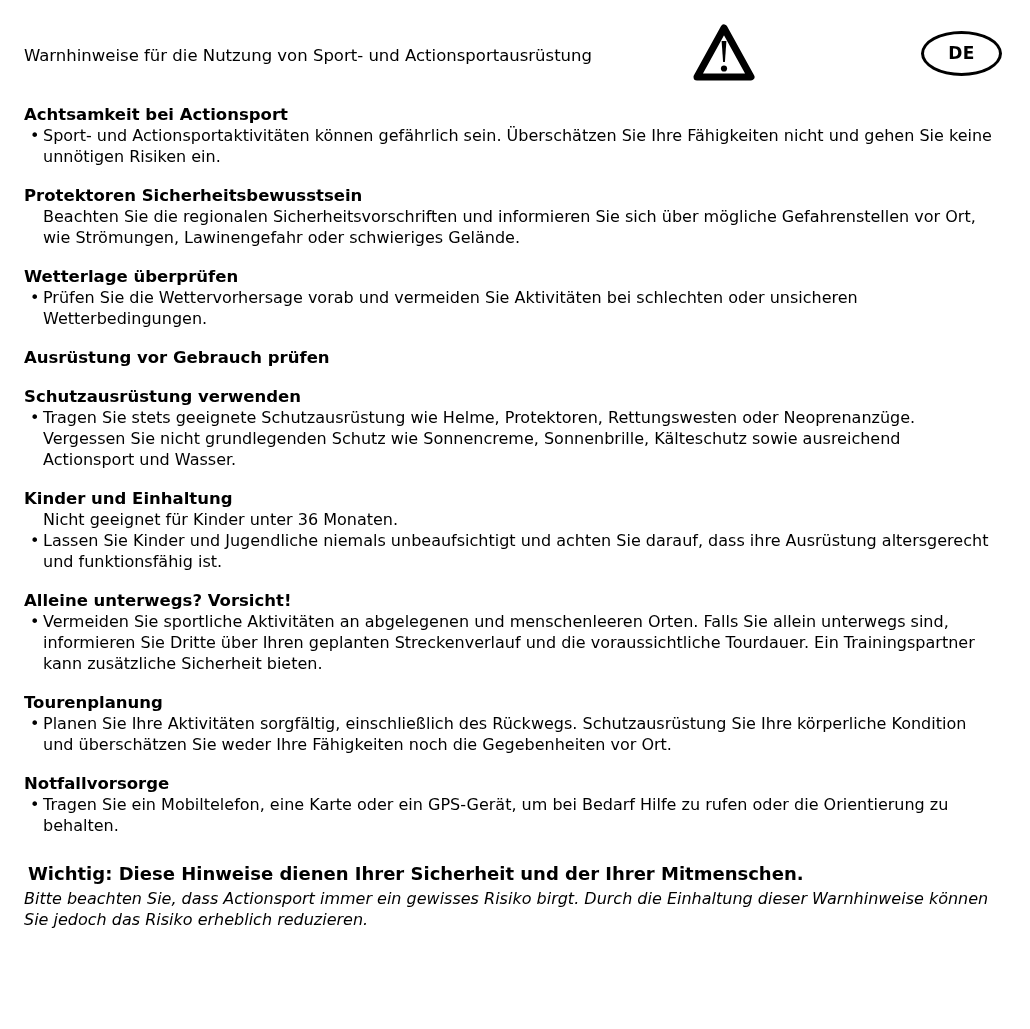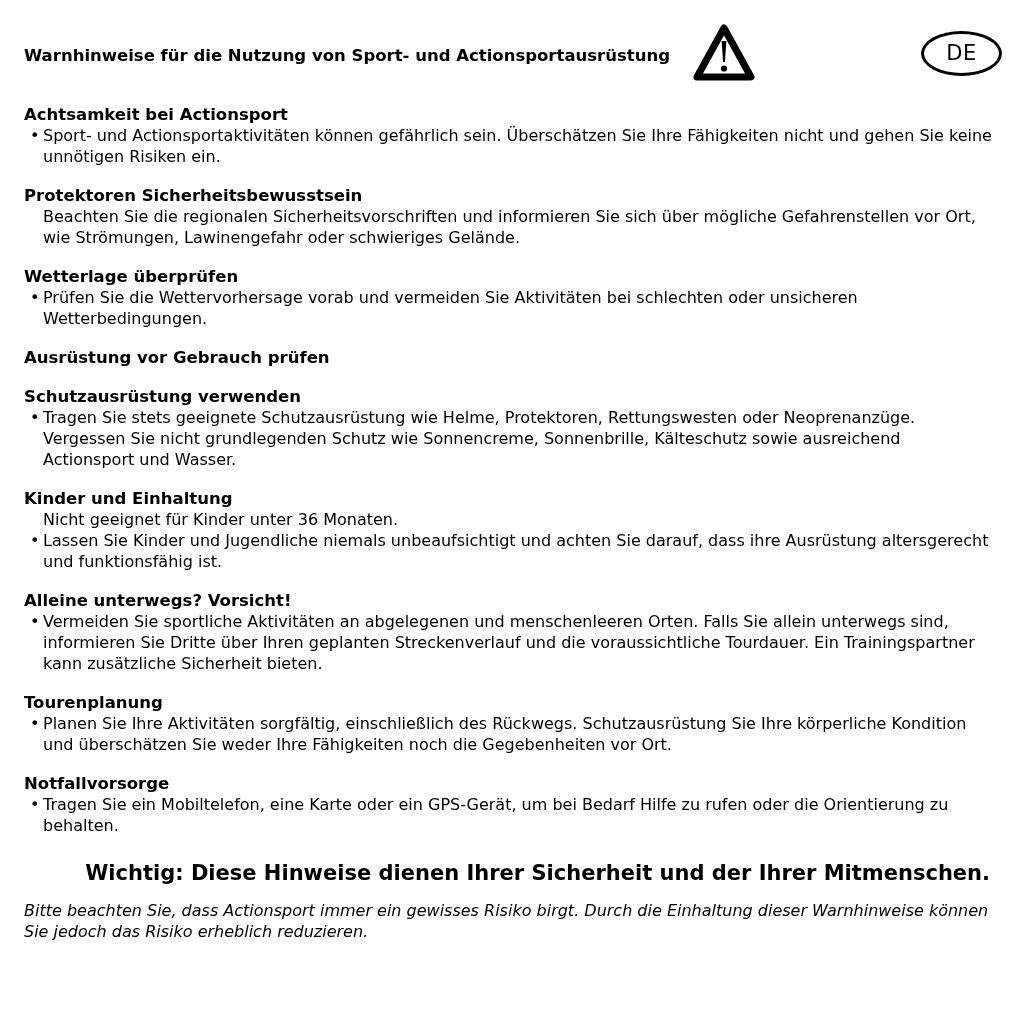"Warnhinweise für die Nutzung von" .page-title { font-weight: 700 -> 400 }
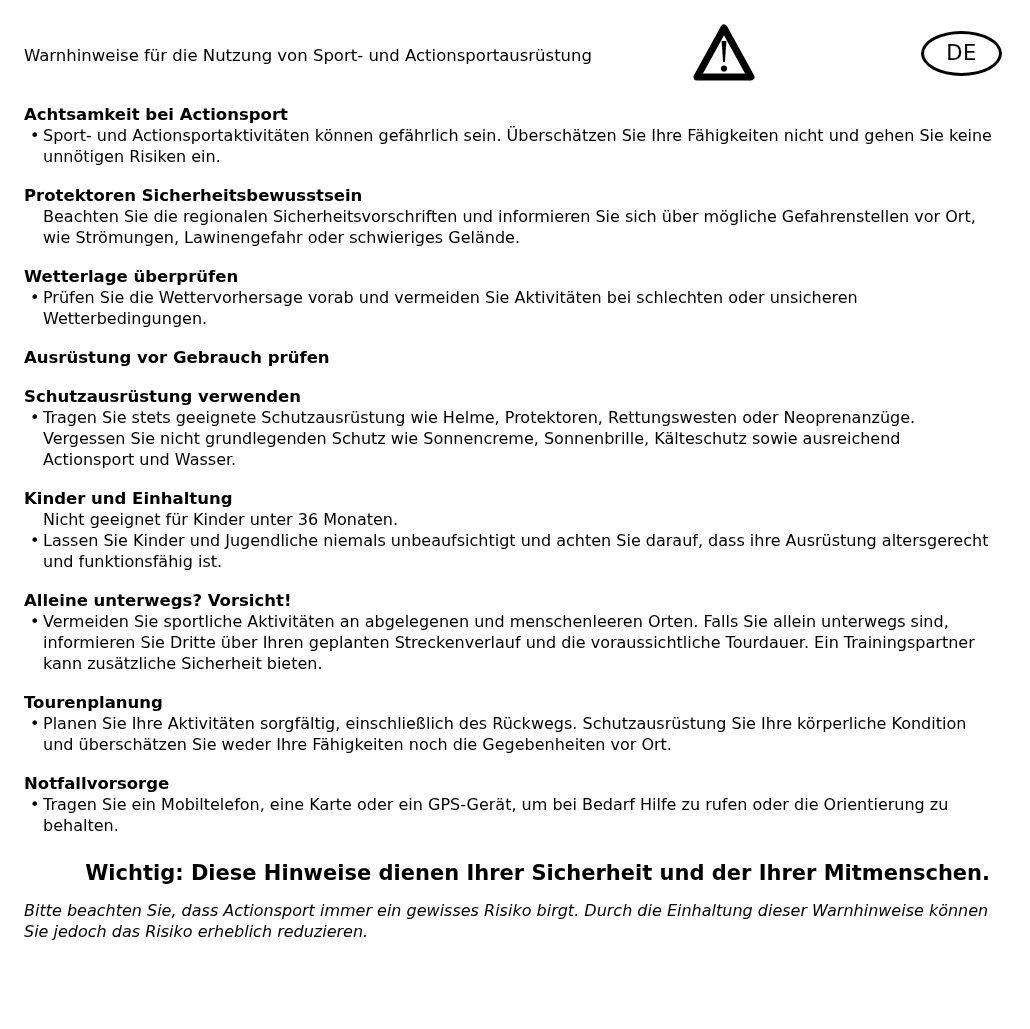"DE" .lang-badge { font-size: 21px -> 17px; font-weight: 400 -> 700 }
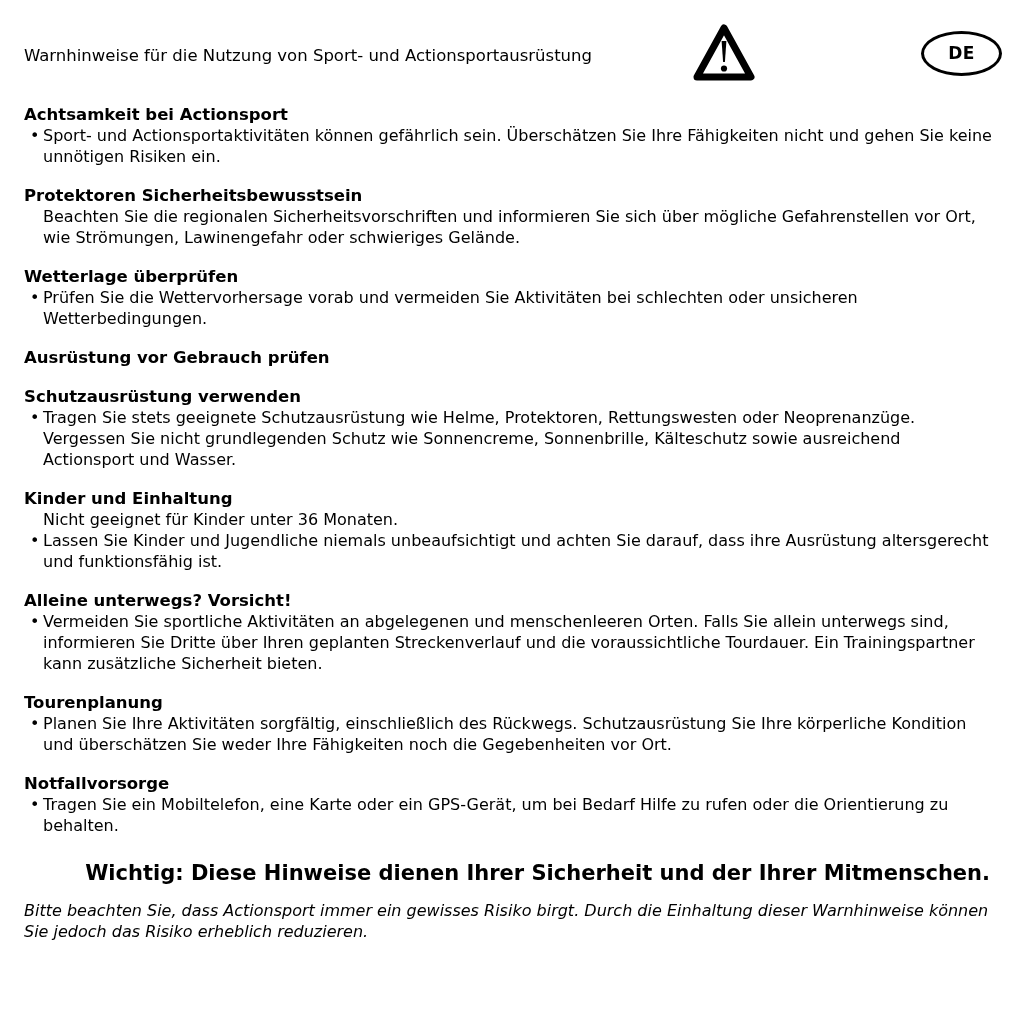"Wichtig: Diese Hinweise dienen Ihrer" .footer-headline { font-size: 21px -> 18px; margin: 16px -> 4px; text-align: right -> none }
